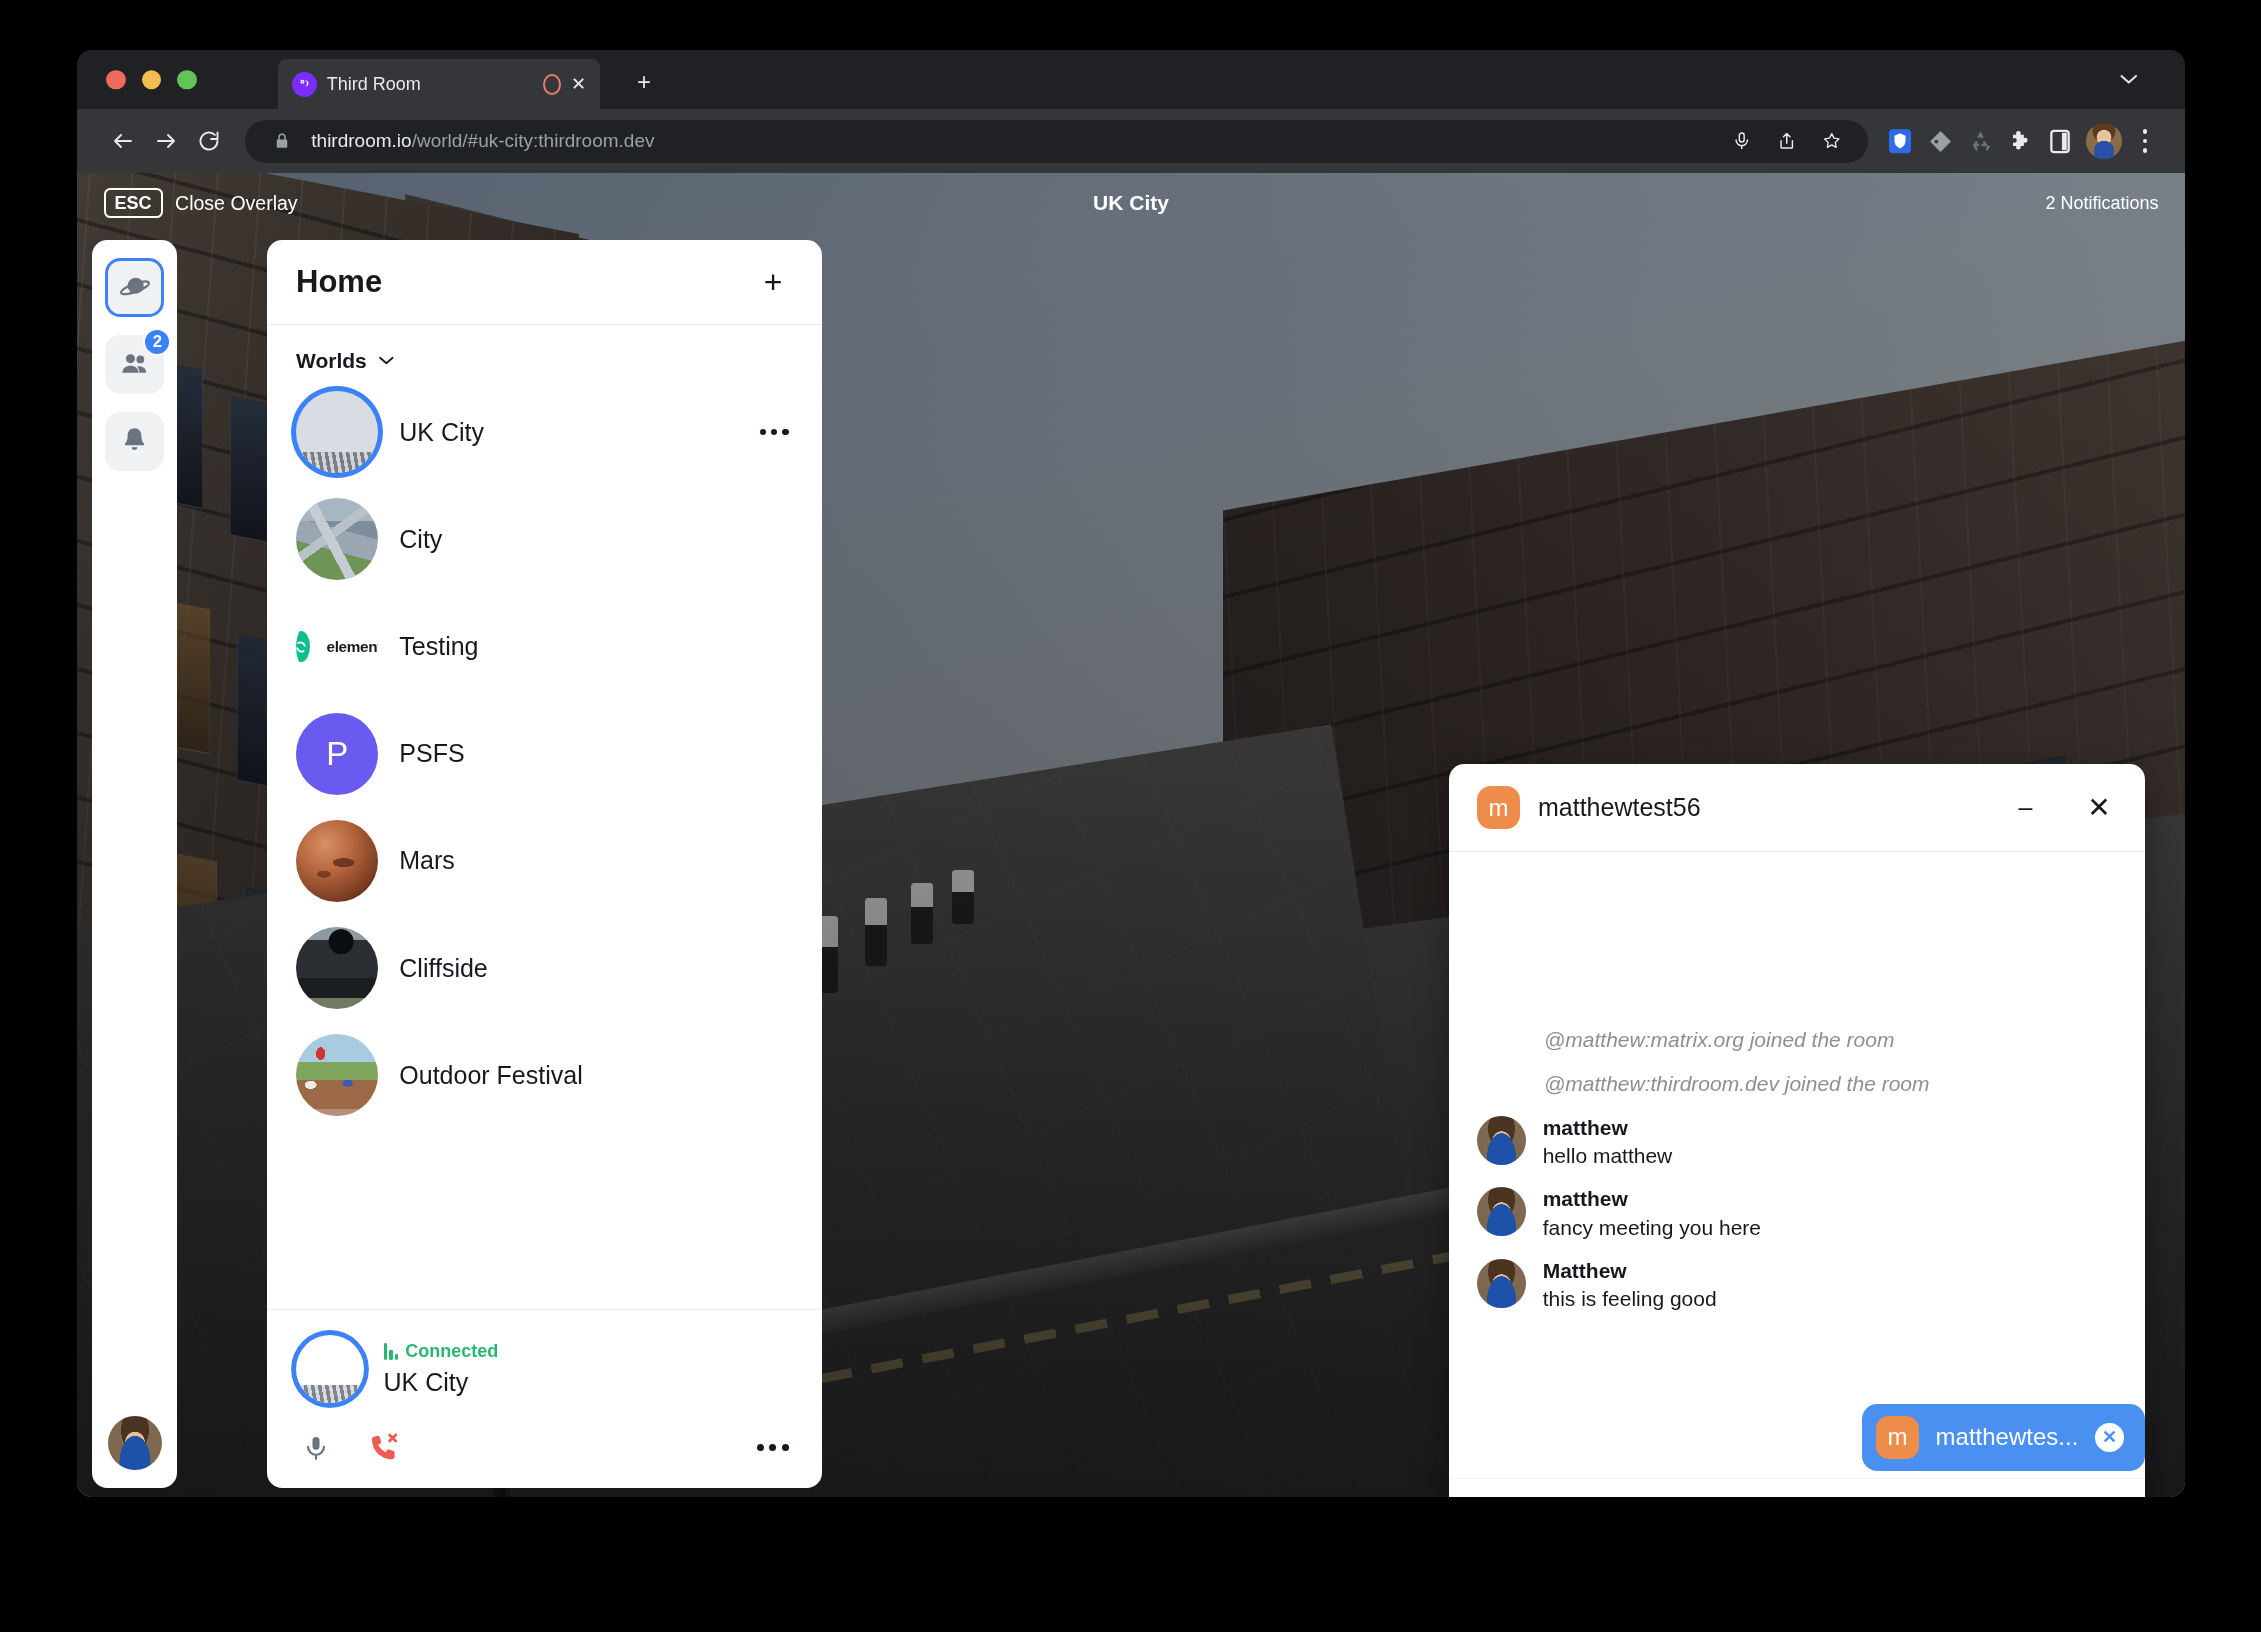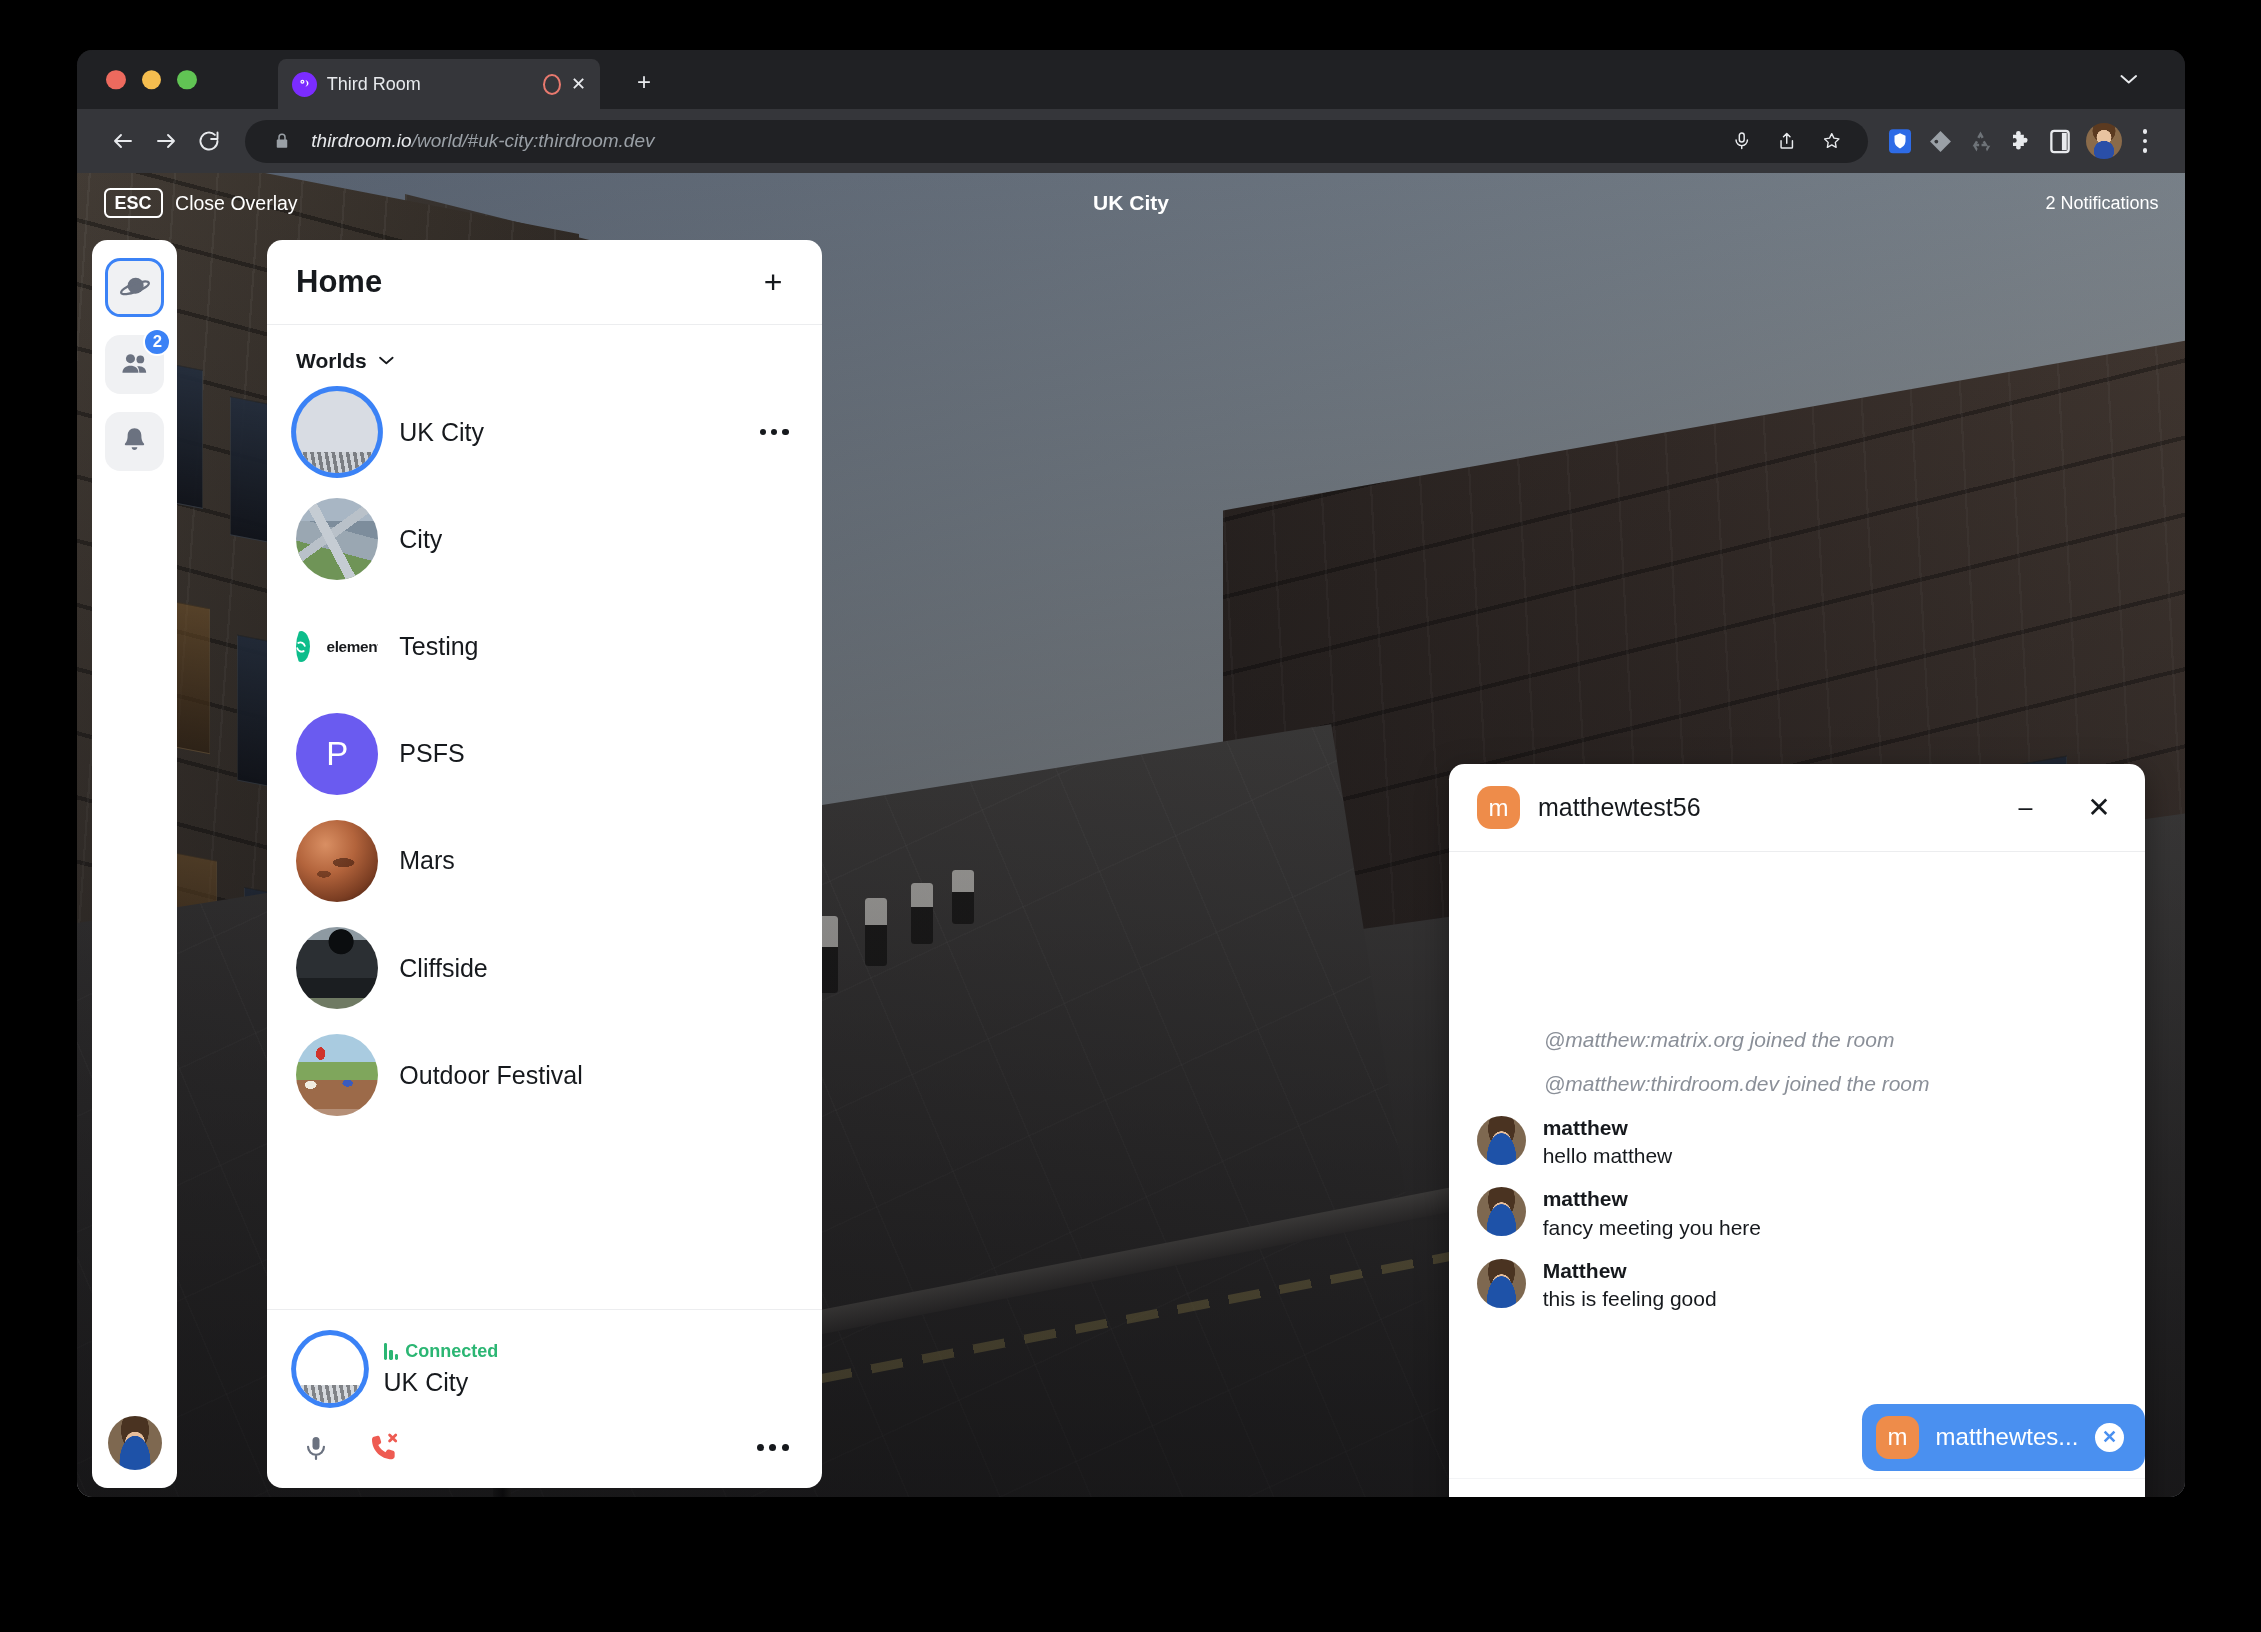"thirdroom.io/world/#uk-city:thirdroom.de" #url-text { font-style: italic -> none }
